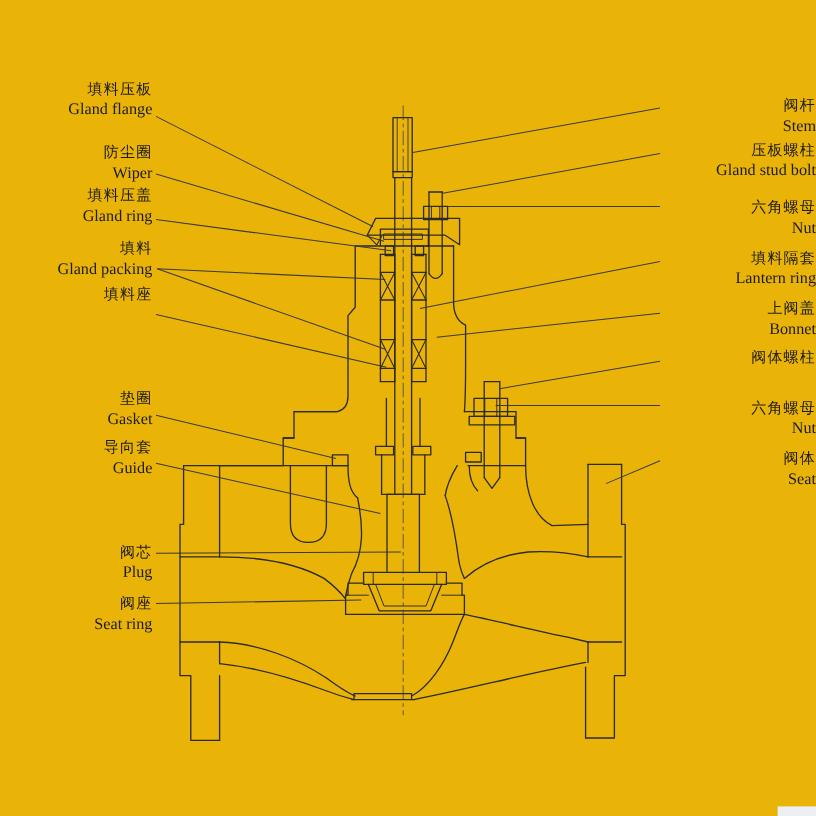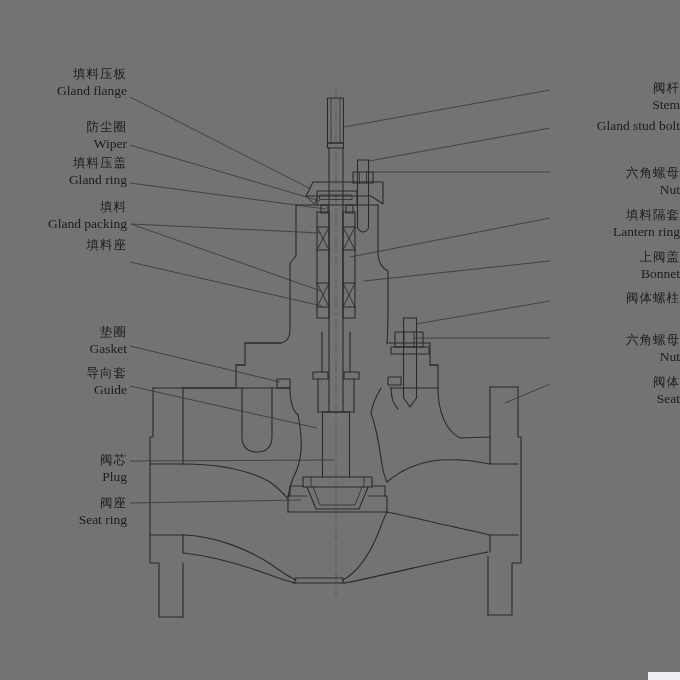"填料压板" .canvas { background: #737373 -> #eab308 }
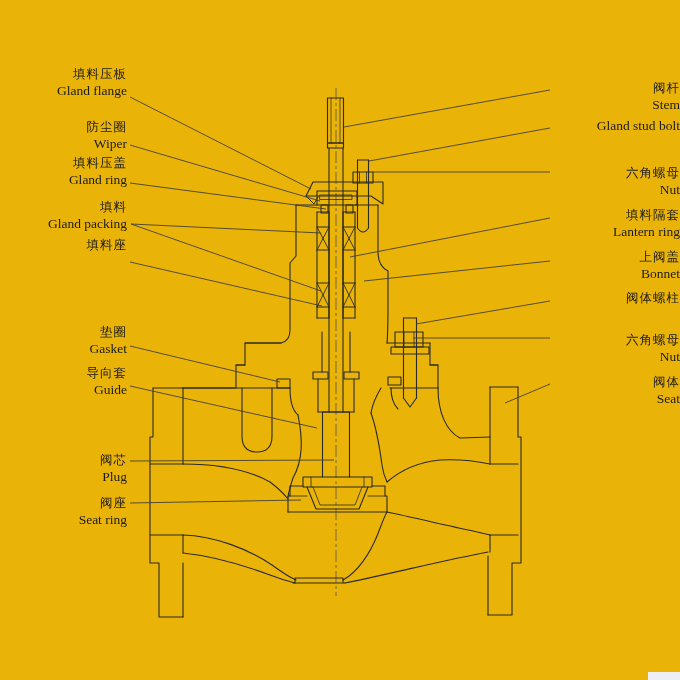"压板螺柱" div.zh { html: none -> <div>压板螺柱</div> }
